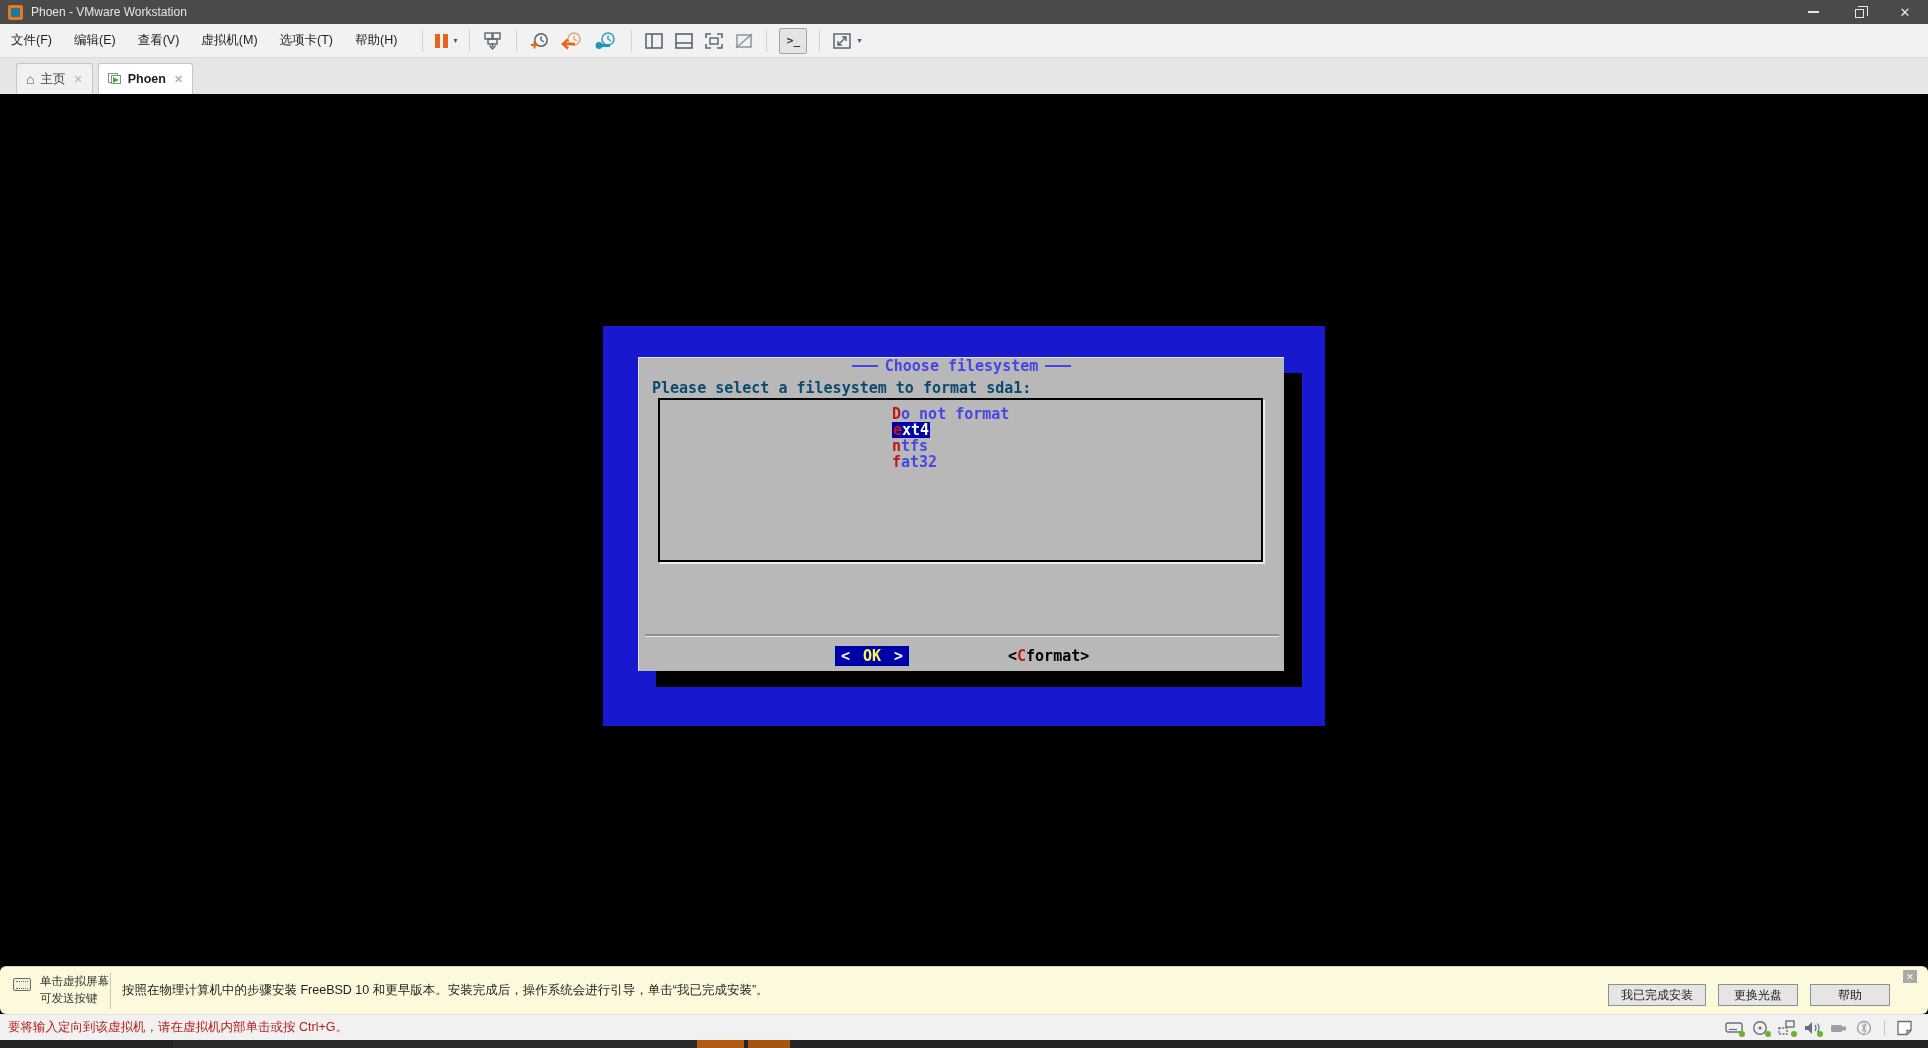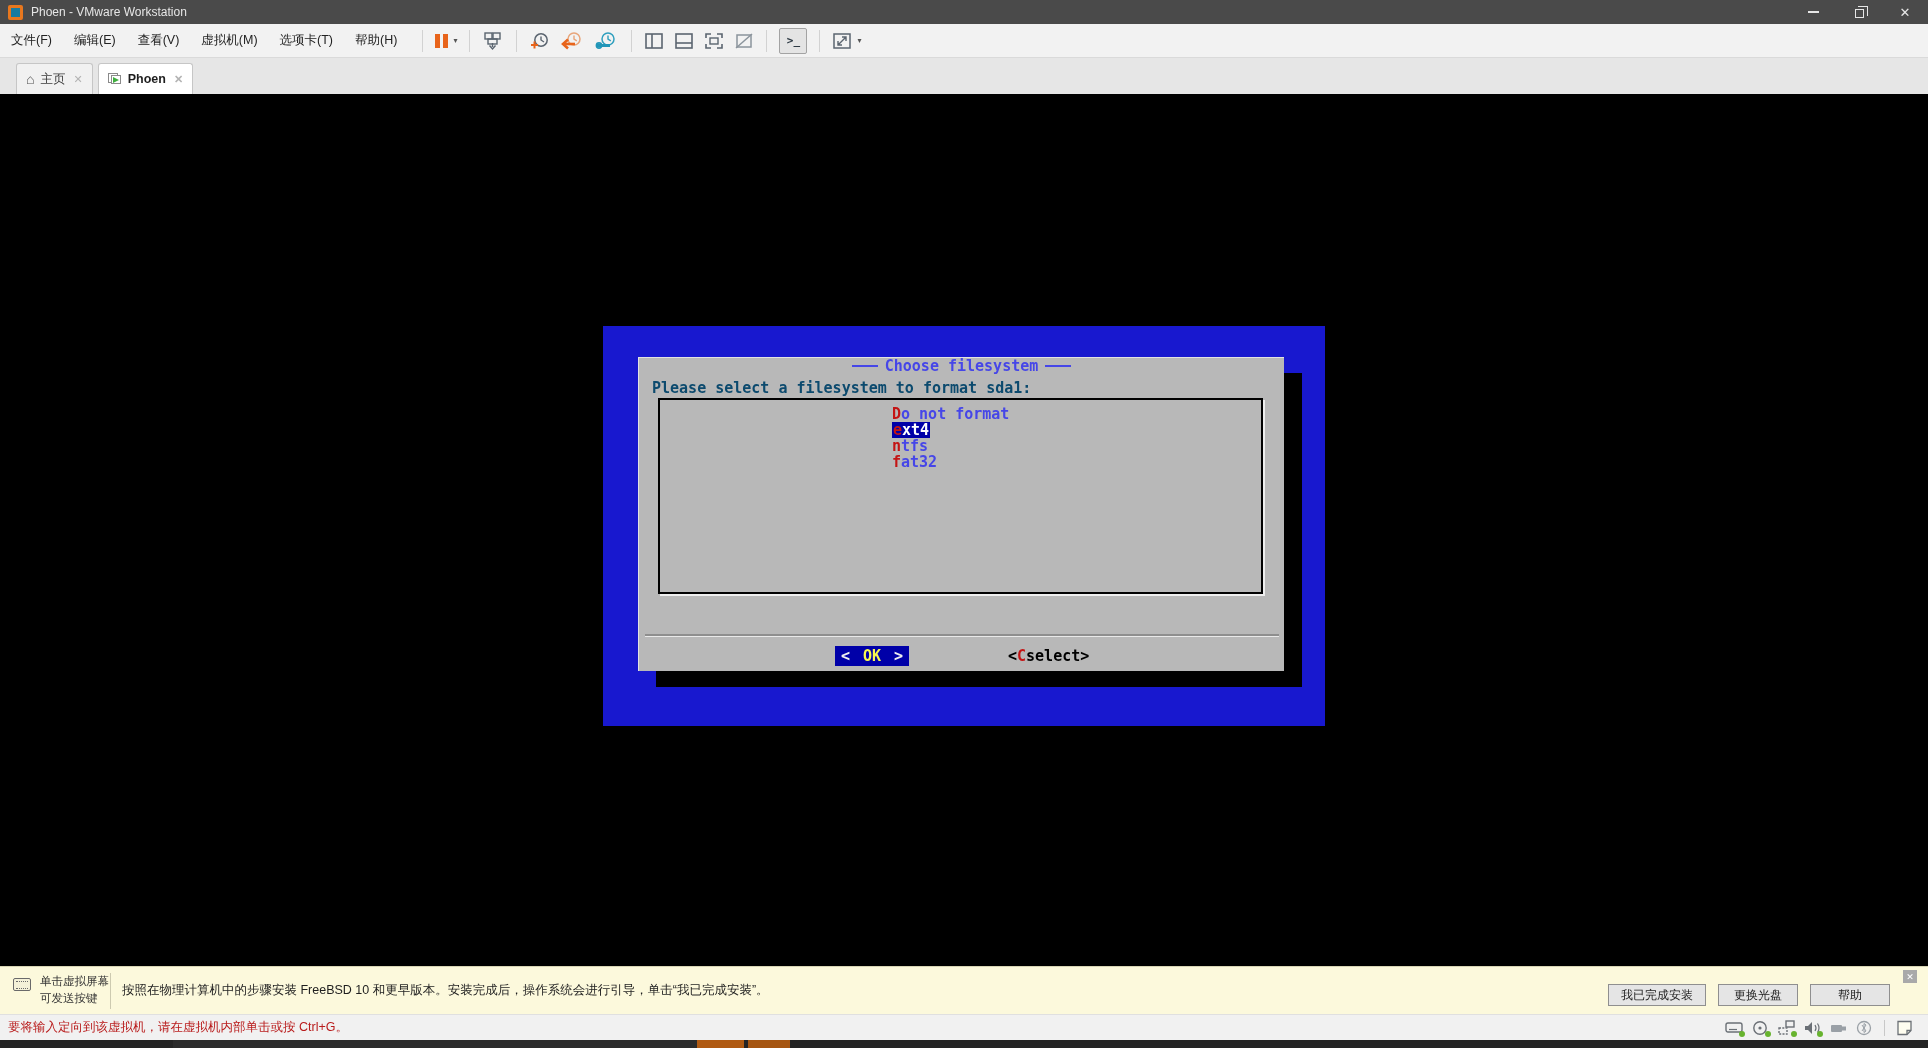"Do not format" #listbox { height: 196px -> 164px }
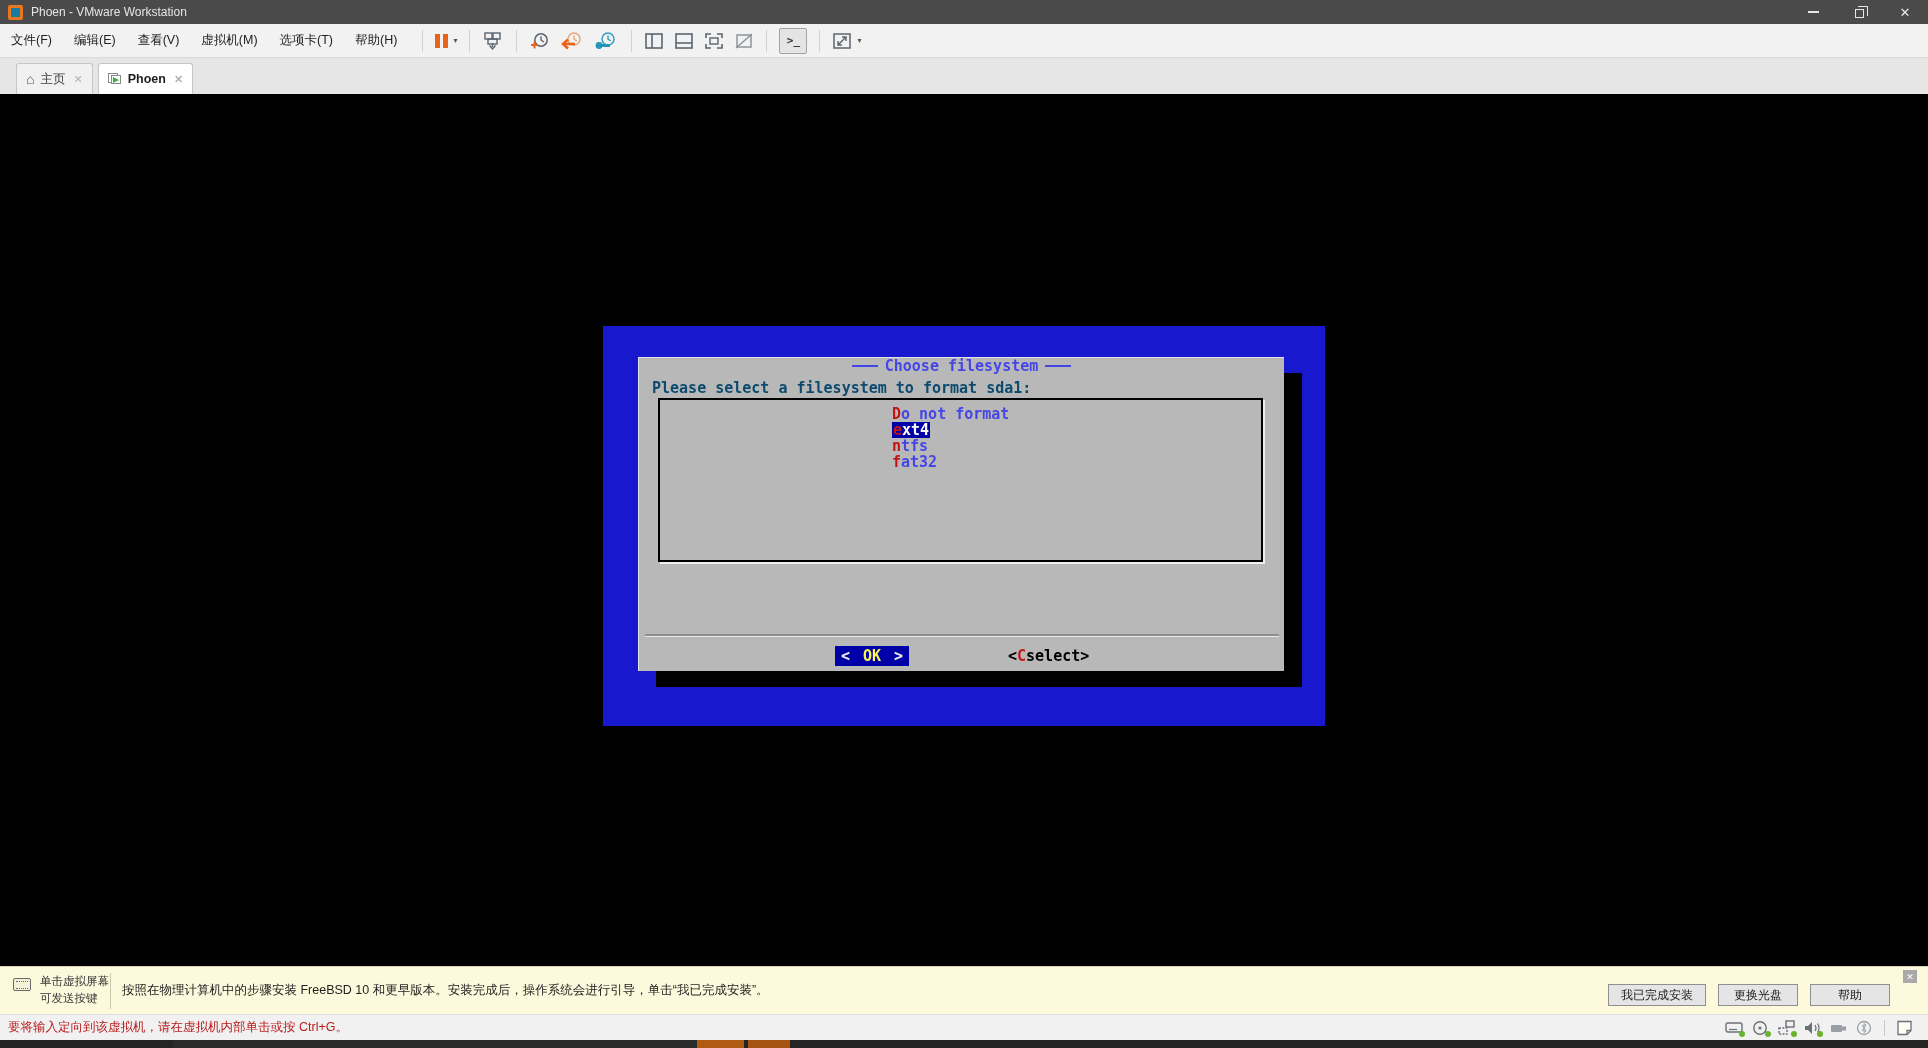"select" span { text: select -> format }
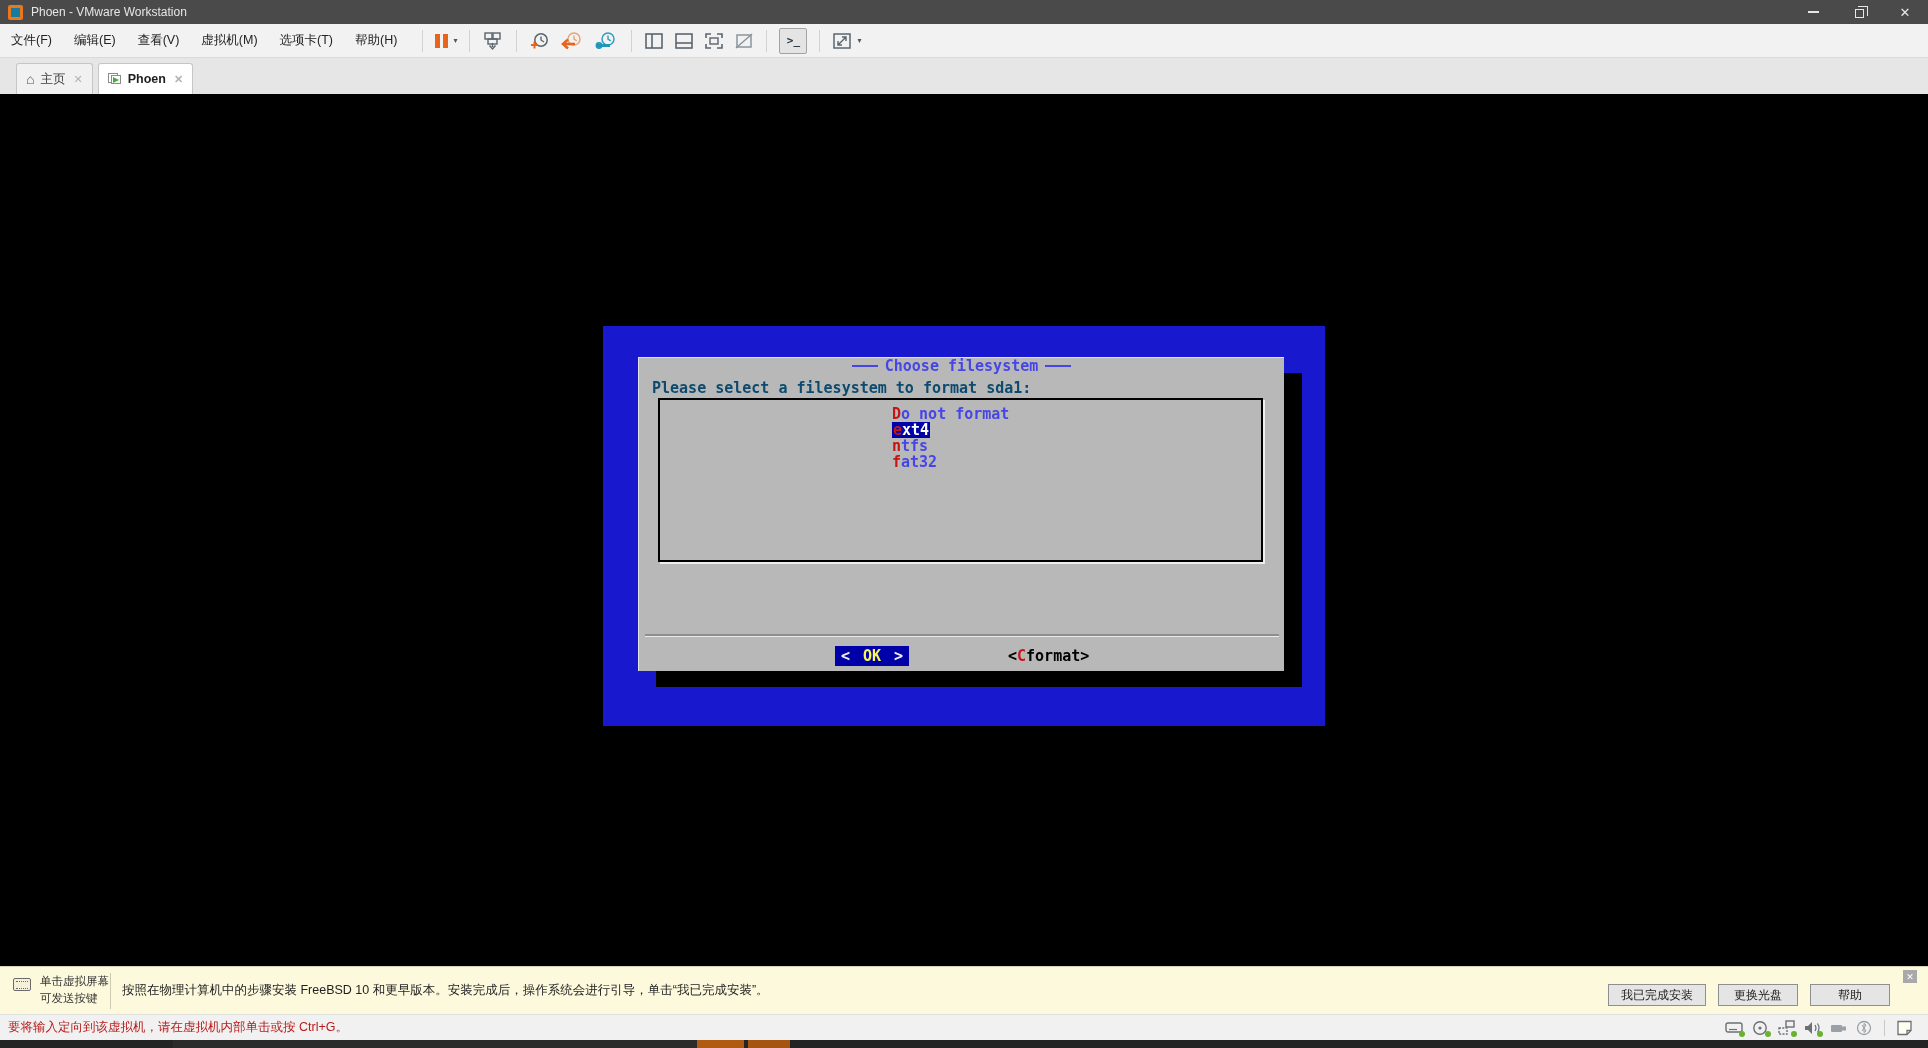"单击虚拟屏幕" #hintbar { border-radius: none -> 6px }
